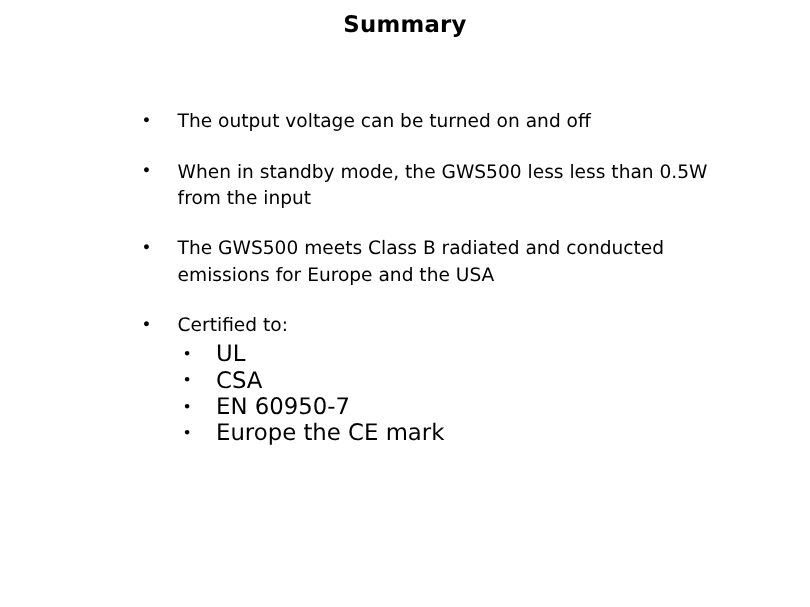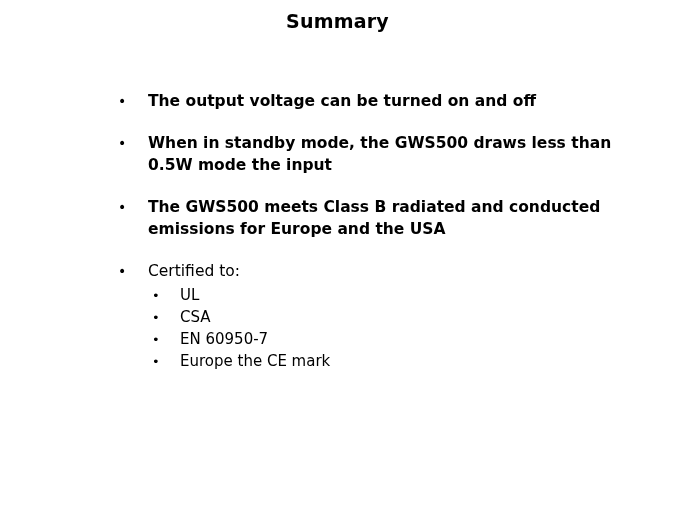"The output voltage can be" .bullet-text { font-weight: bold -> none }
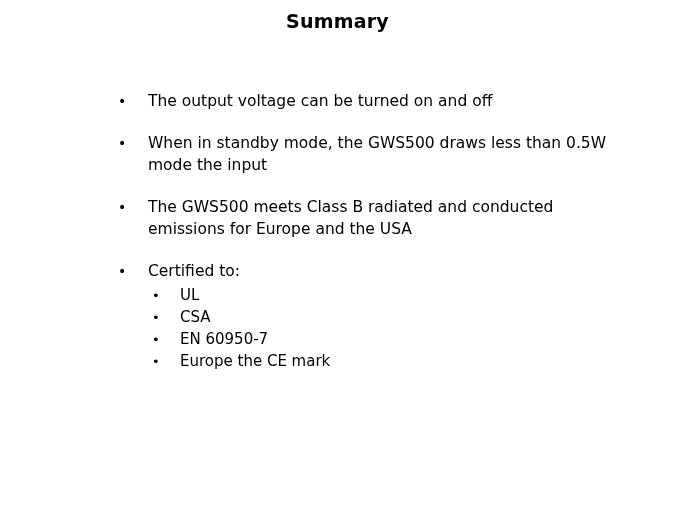"When in standby mode, the" span.bullet-text { text: draws less than 0.5W mode -> less less than 0.5W from }
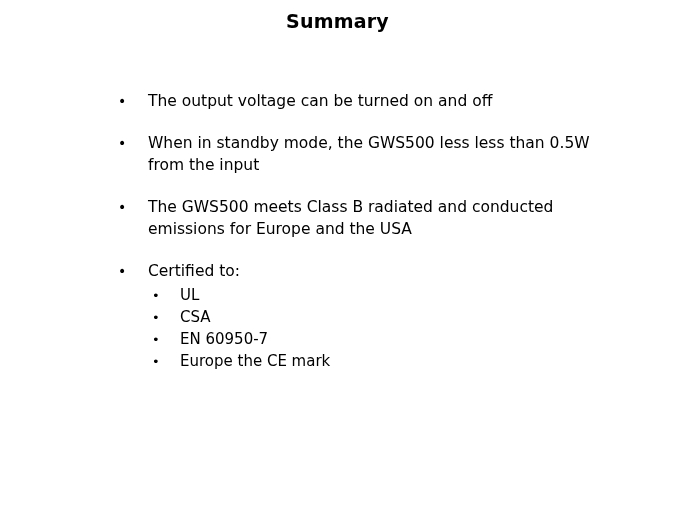"UL" .sub-text { font-size: 15px -> 19px }
